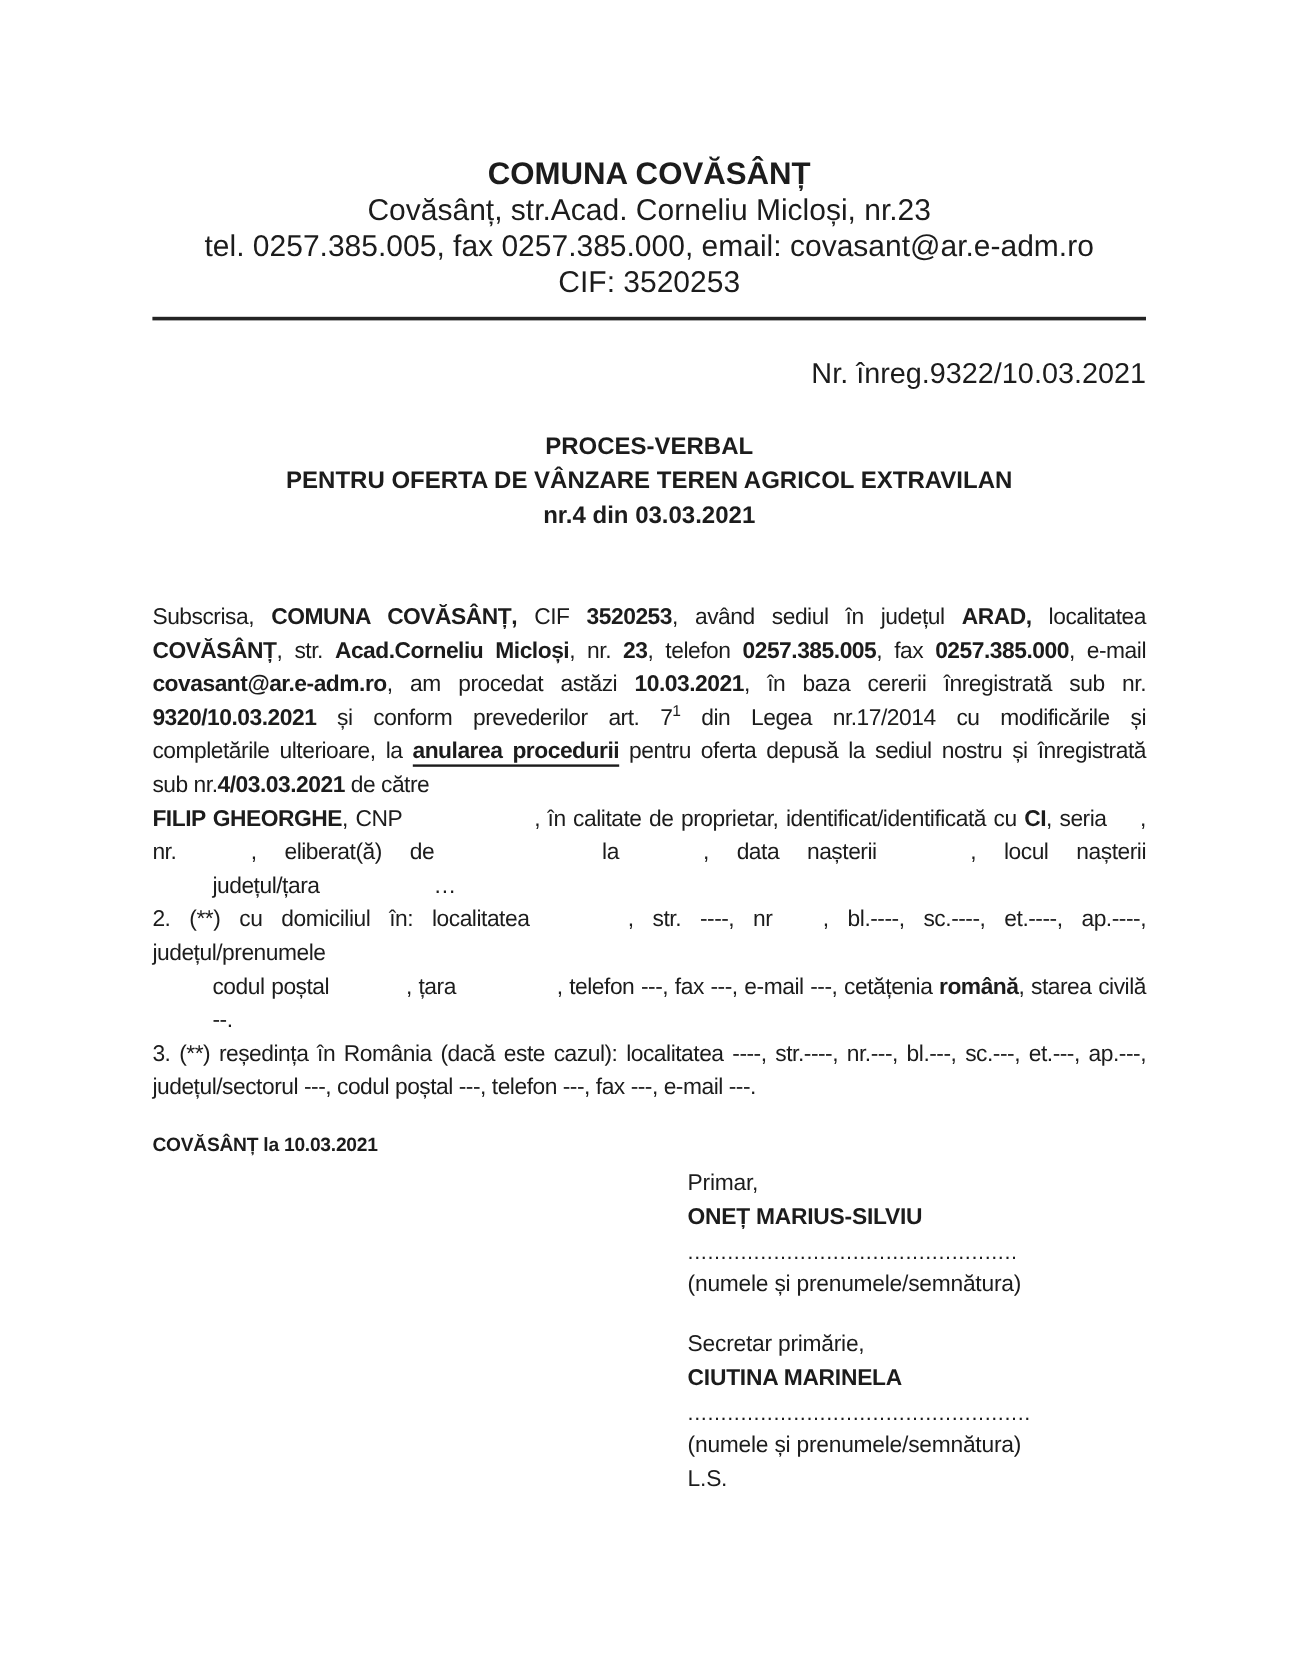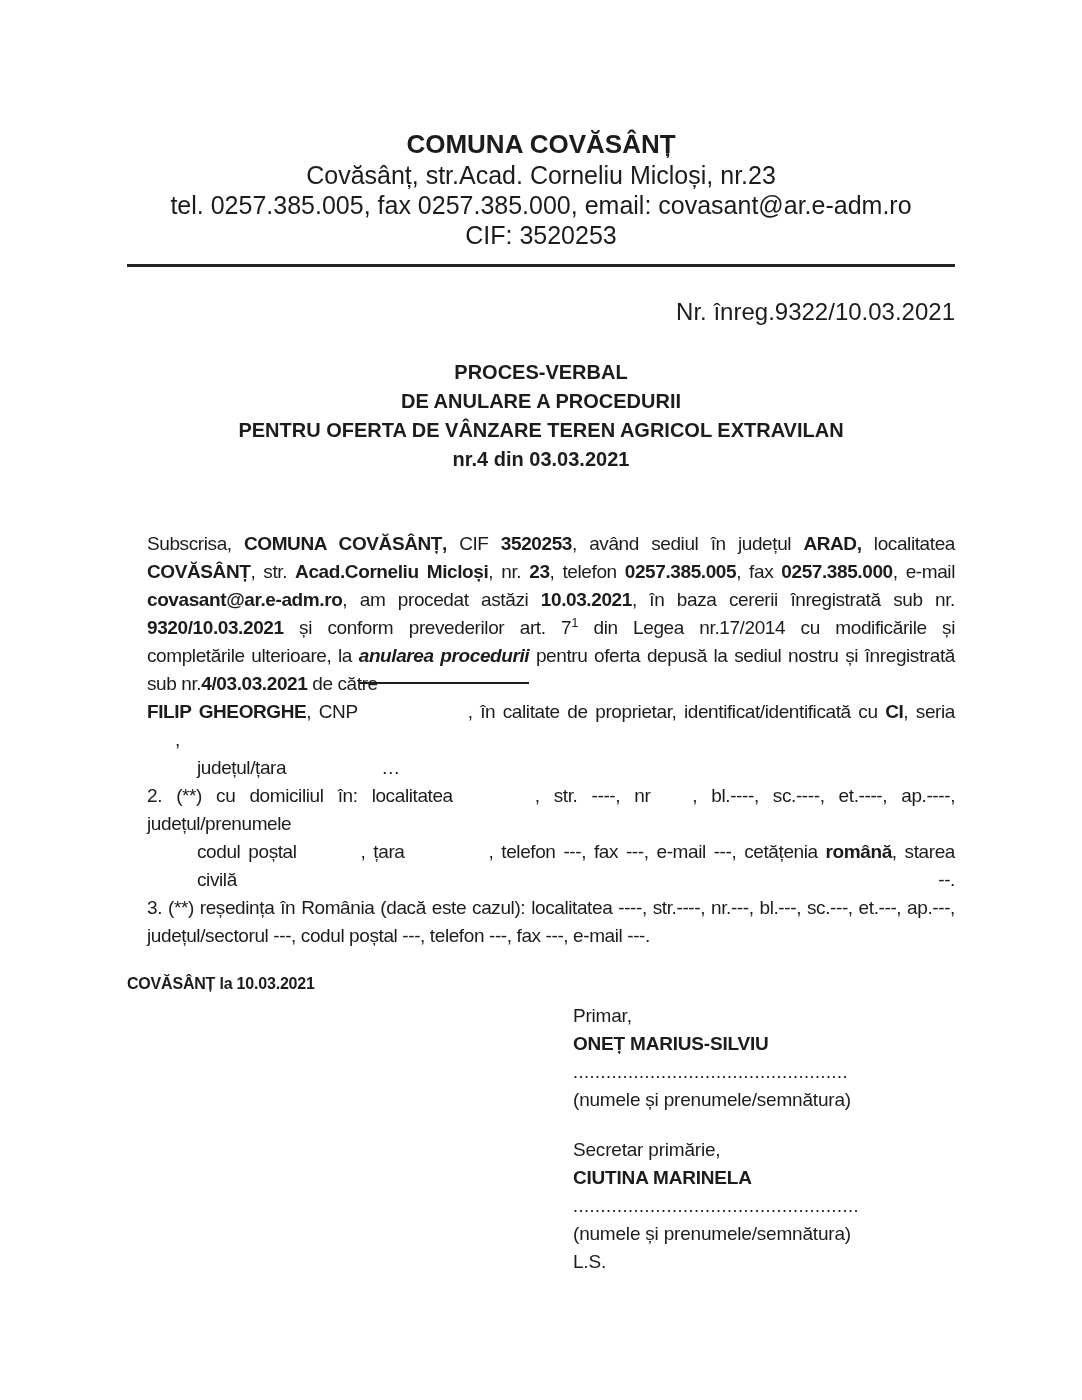"DE ANULARE A PROCEDURII" div { html: <div>DE ANULARE A PROCEDURII</div> -> none }
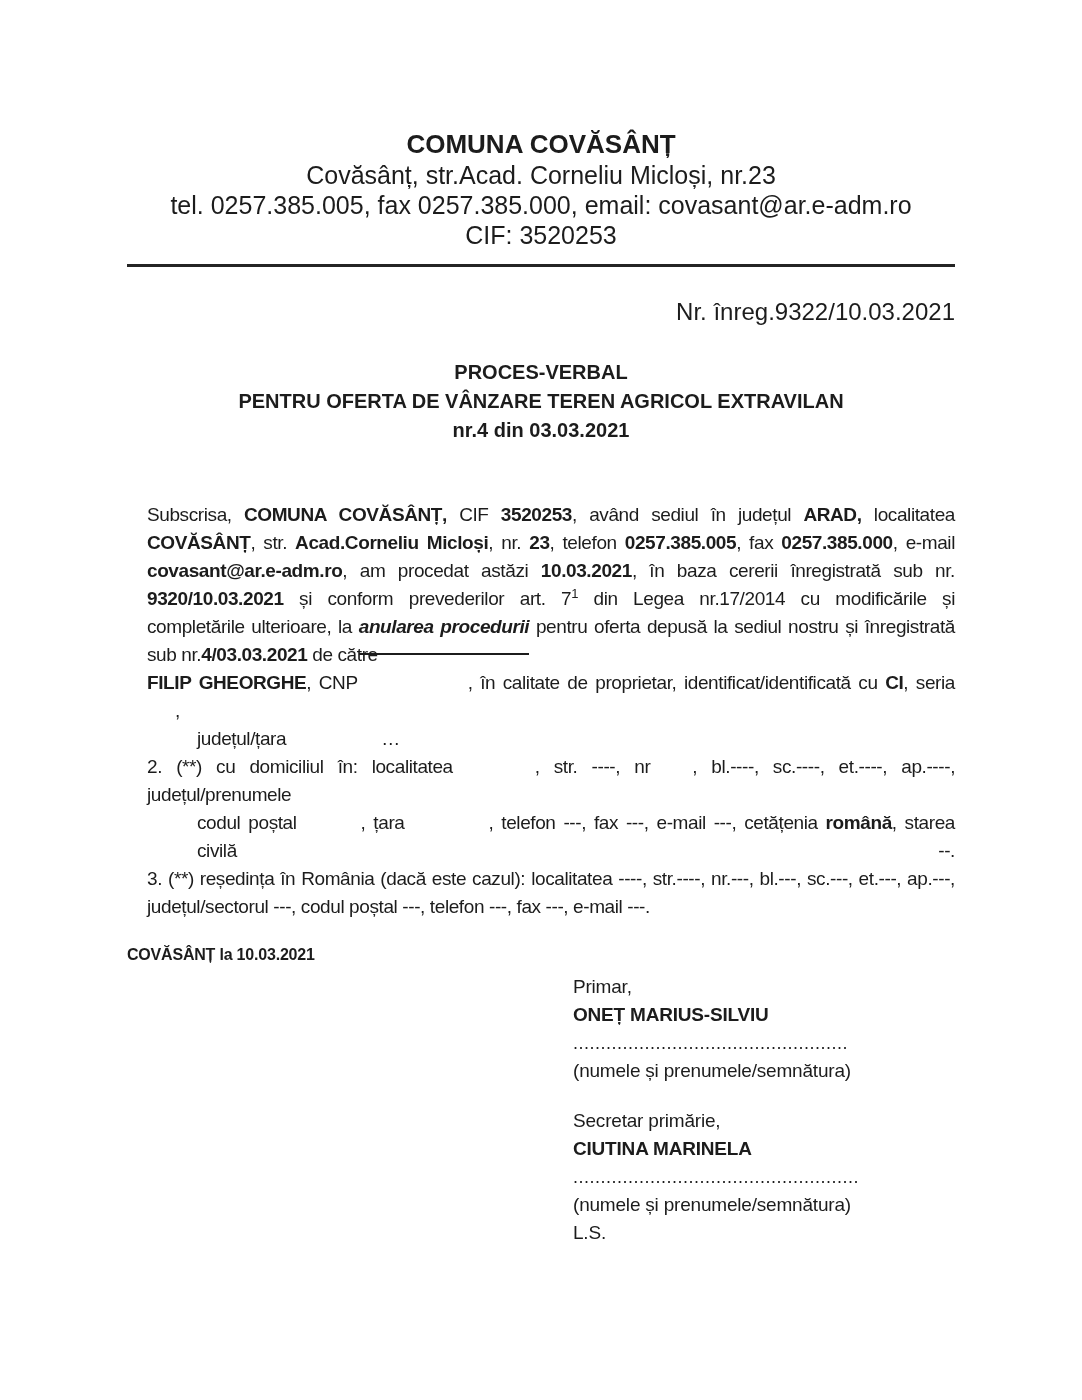"Subscrisa, COMUNA COVĂSÂNȚ, CIF 3520253," .line { margin-left: 20px -> none }
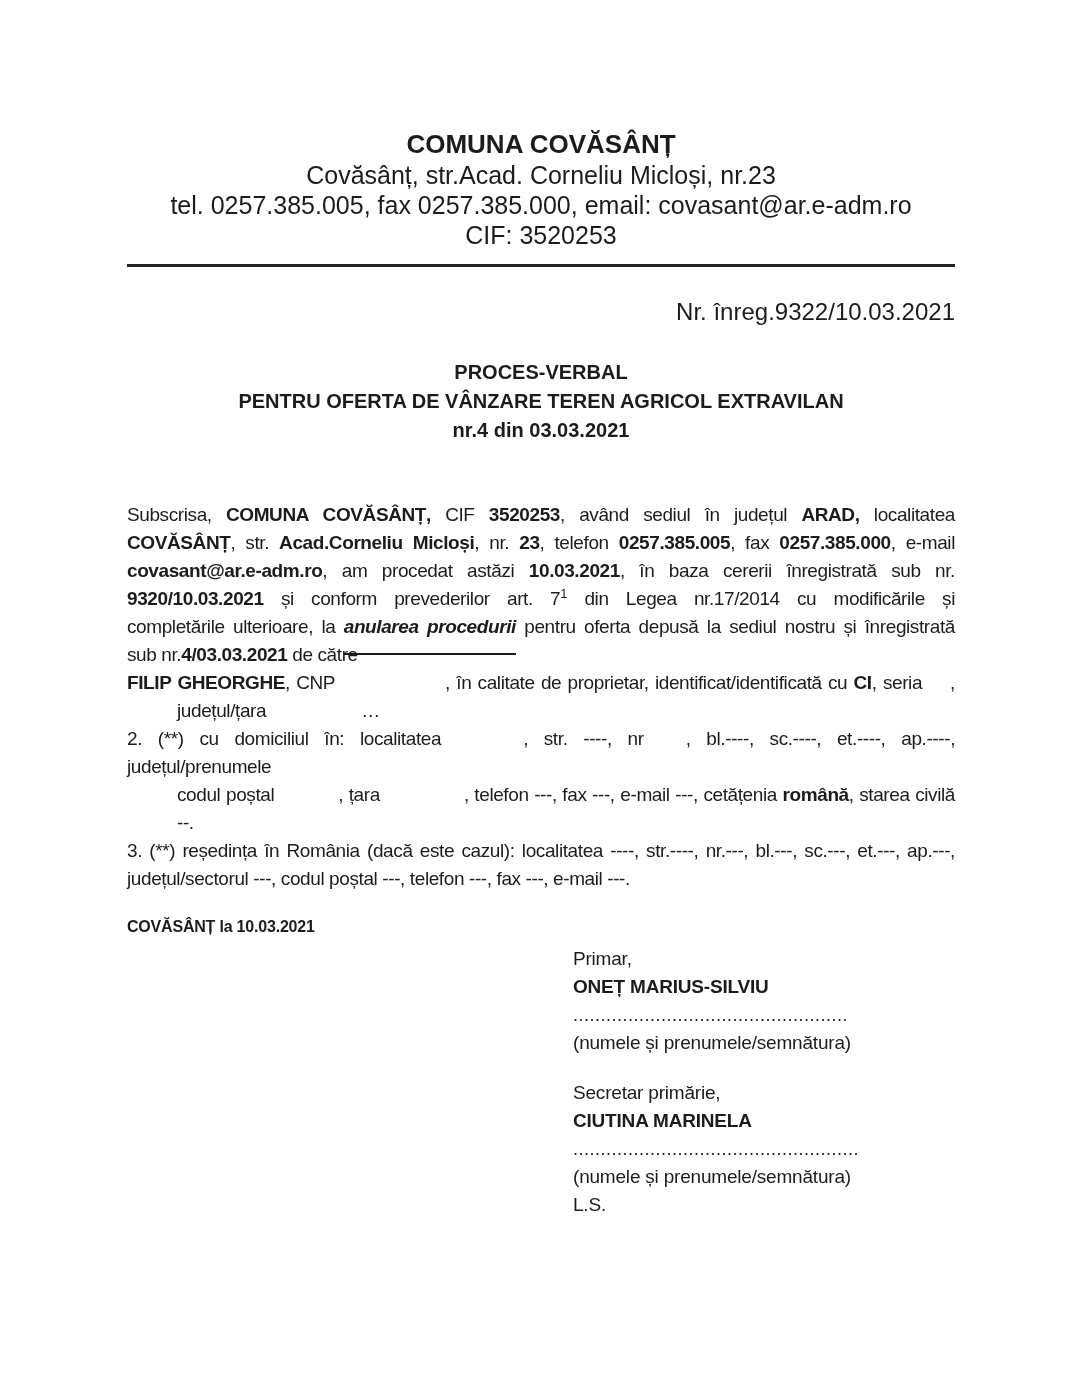"anularea procedurii" .u { font-style: italic -> none; padding-bottom: 16px -> 0px }
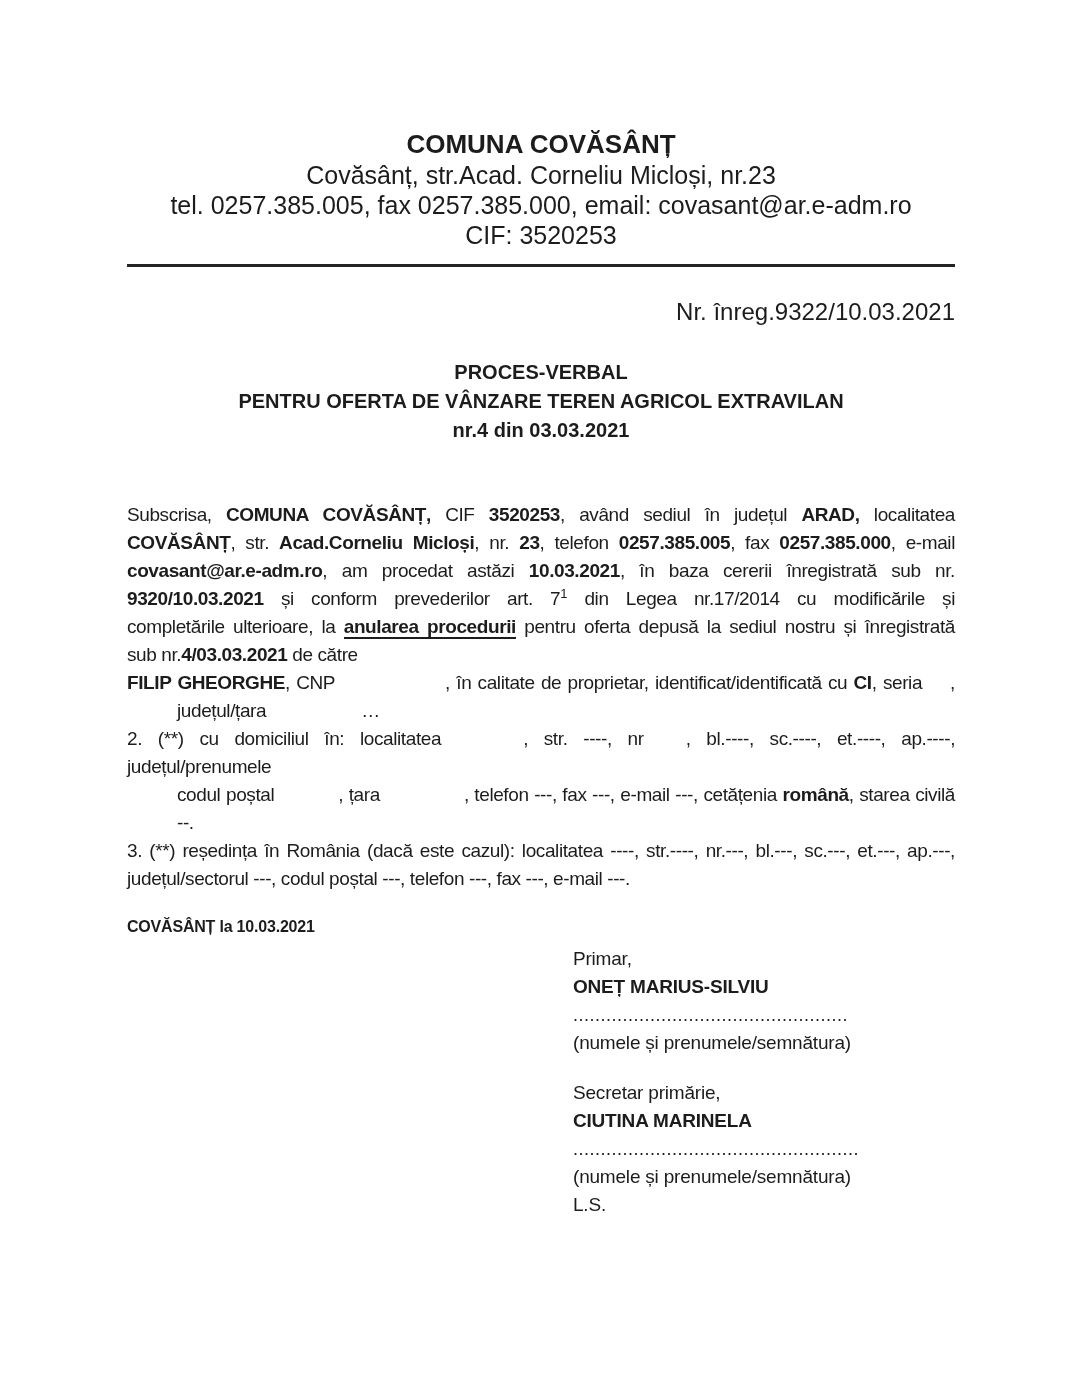"nr. , eliberat(ă) de la" div.line { html: none -> <div><span>nr.</span><span></span><span>, eliberat(ă) de</span><span></span><span>la</span><span></span><span>, data nașterii</span><span></span><span>, locul nașterii</span></div> }
